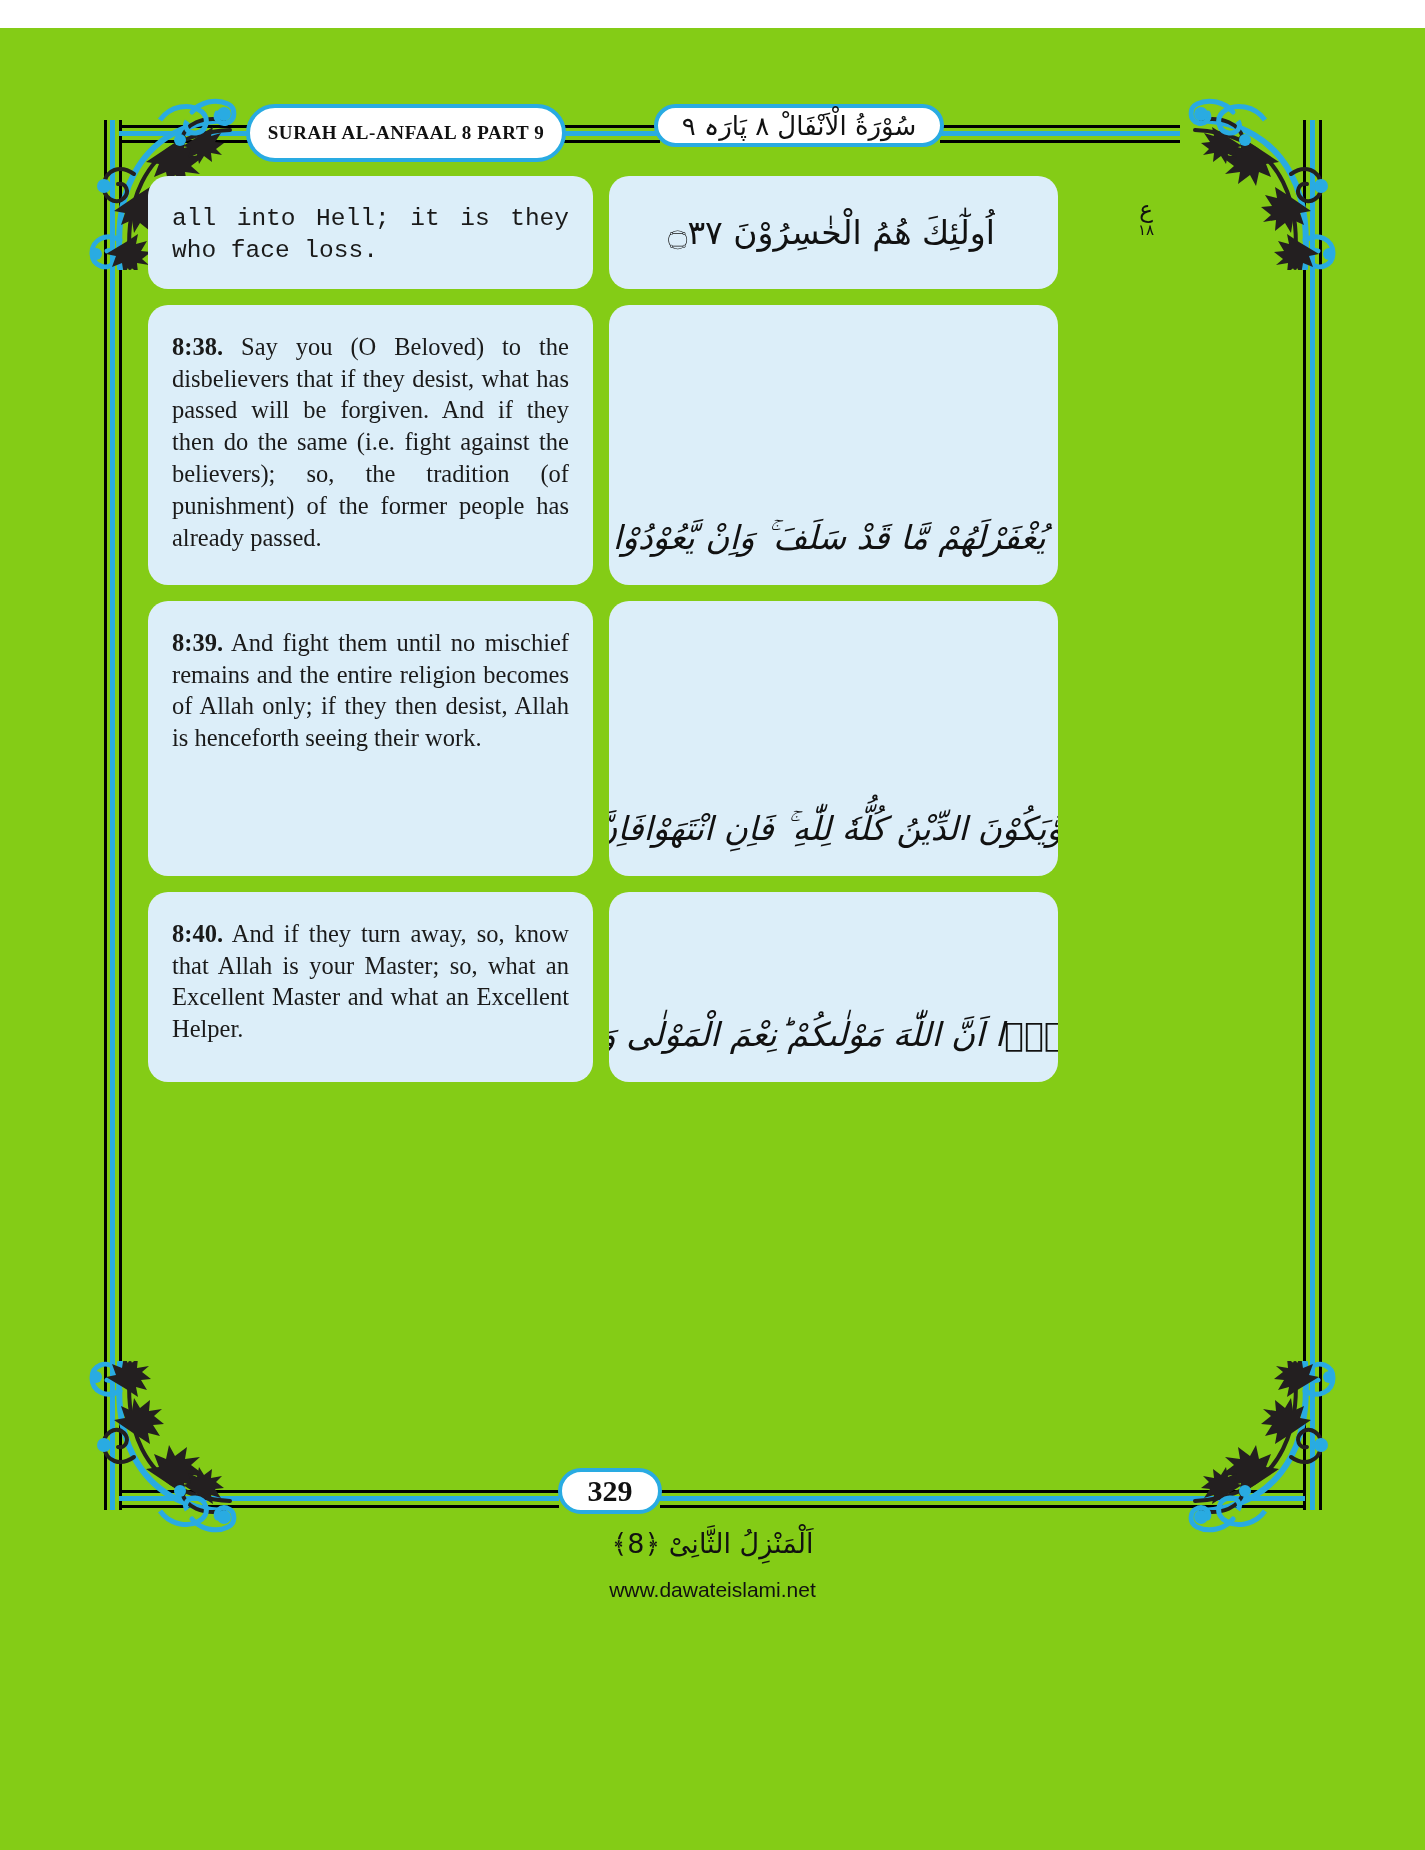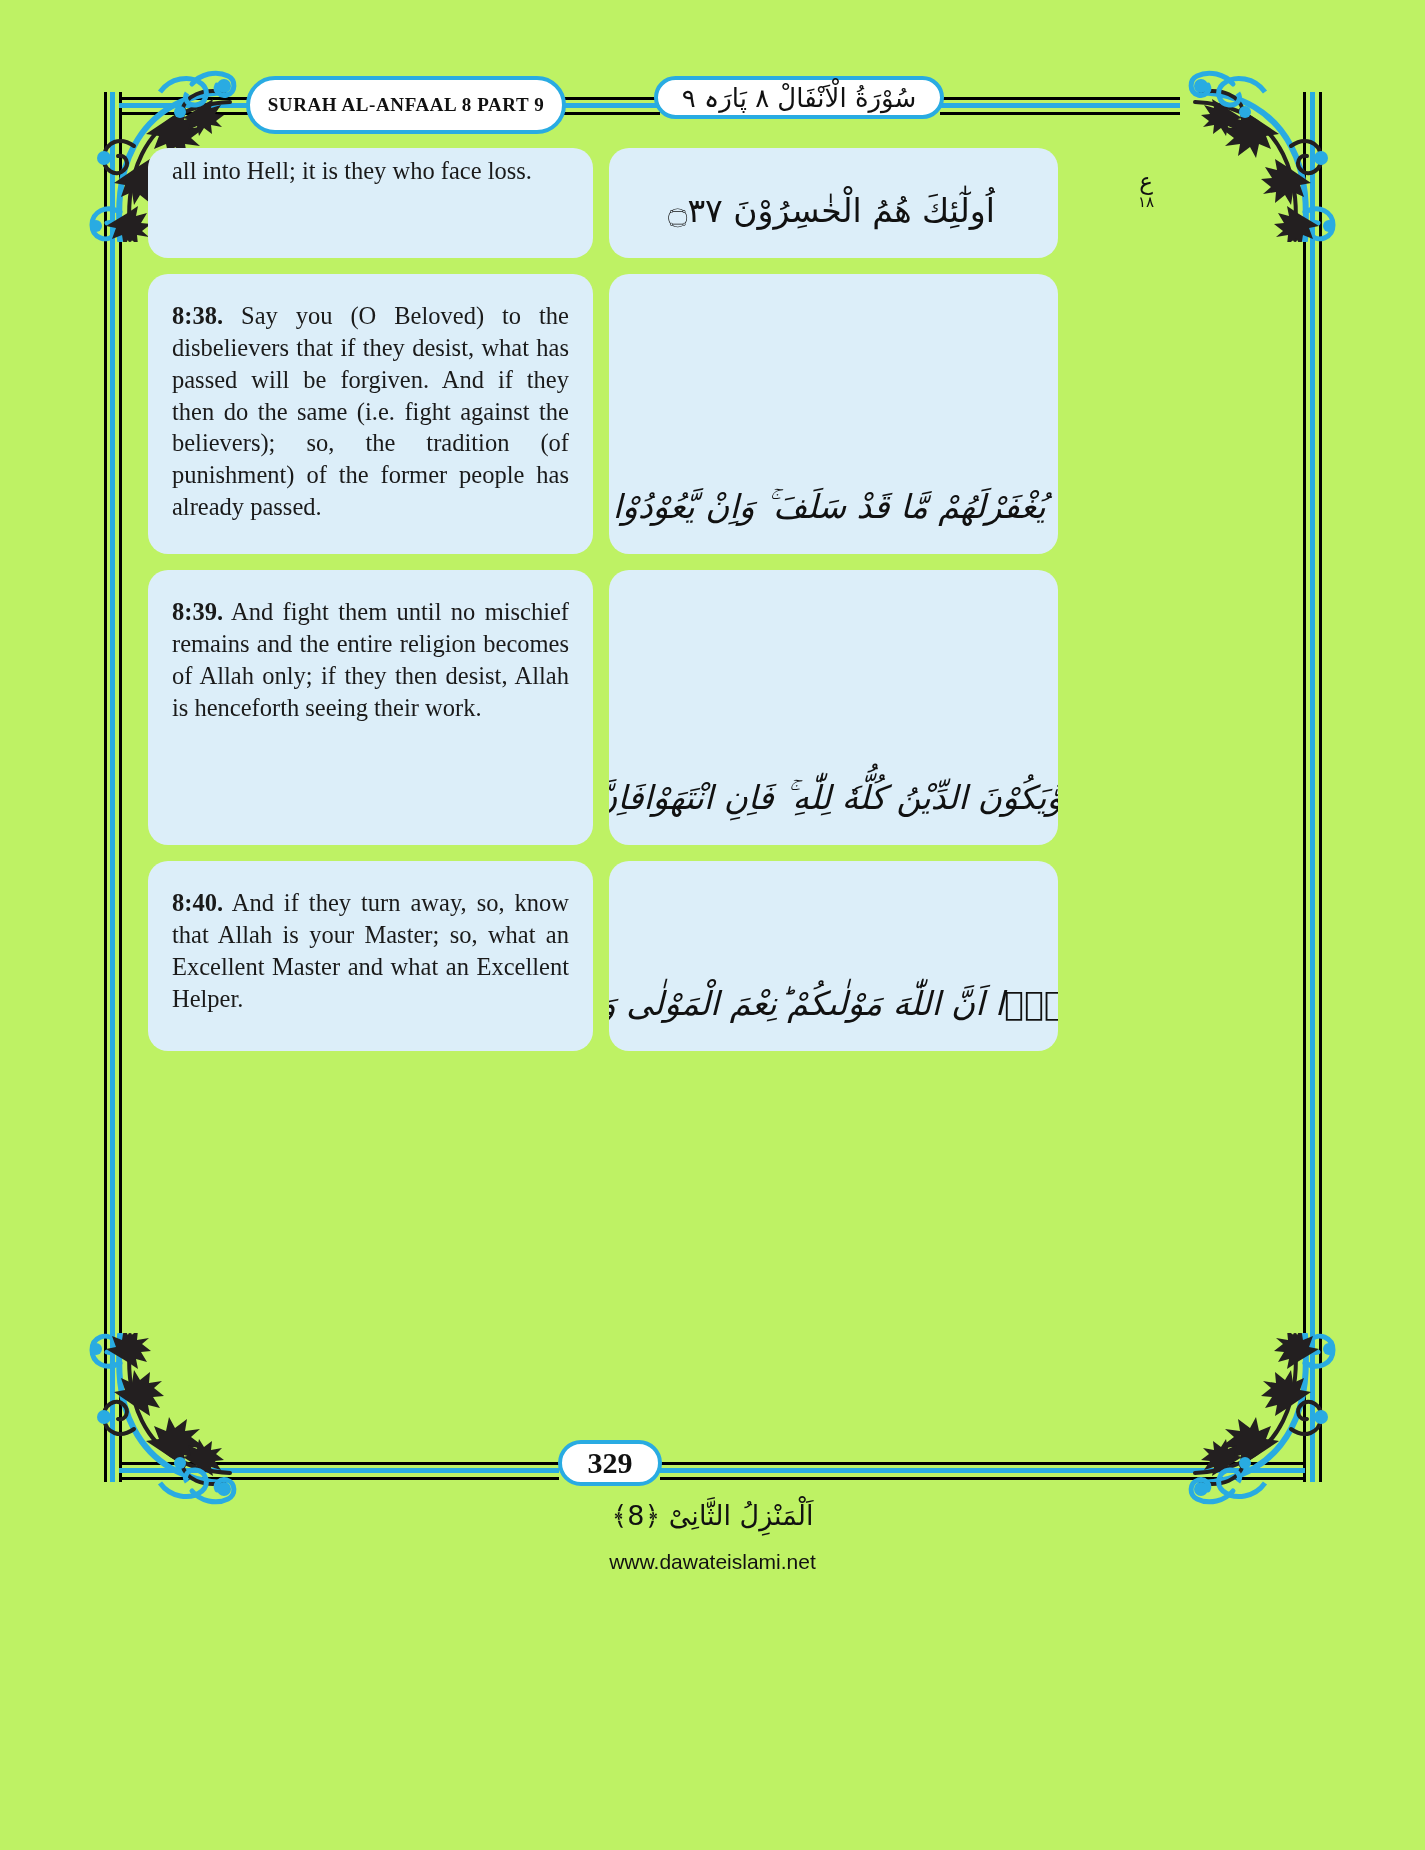"SURAH AL-ANFAAL 8 PART 9" #page { background: #bef264 -> #84cc16; margin-top: none -> 28px }
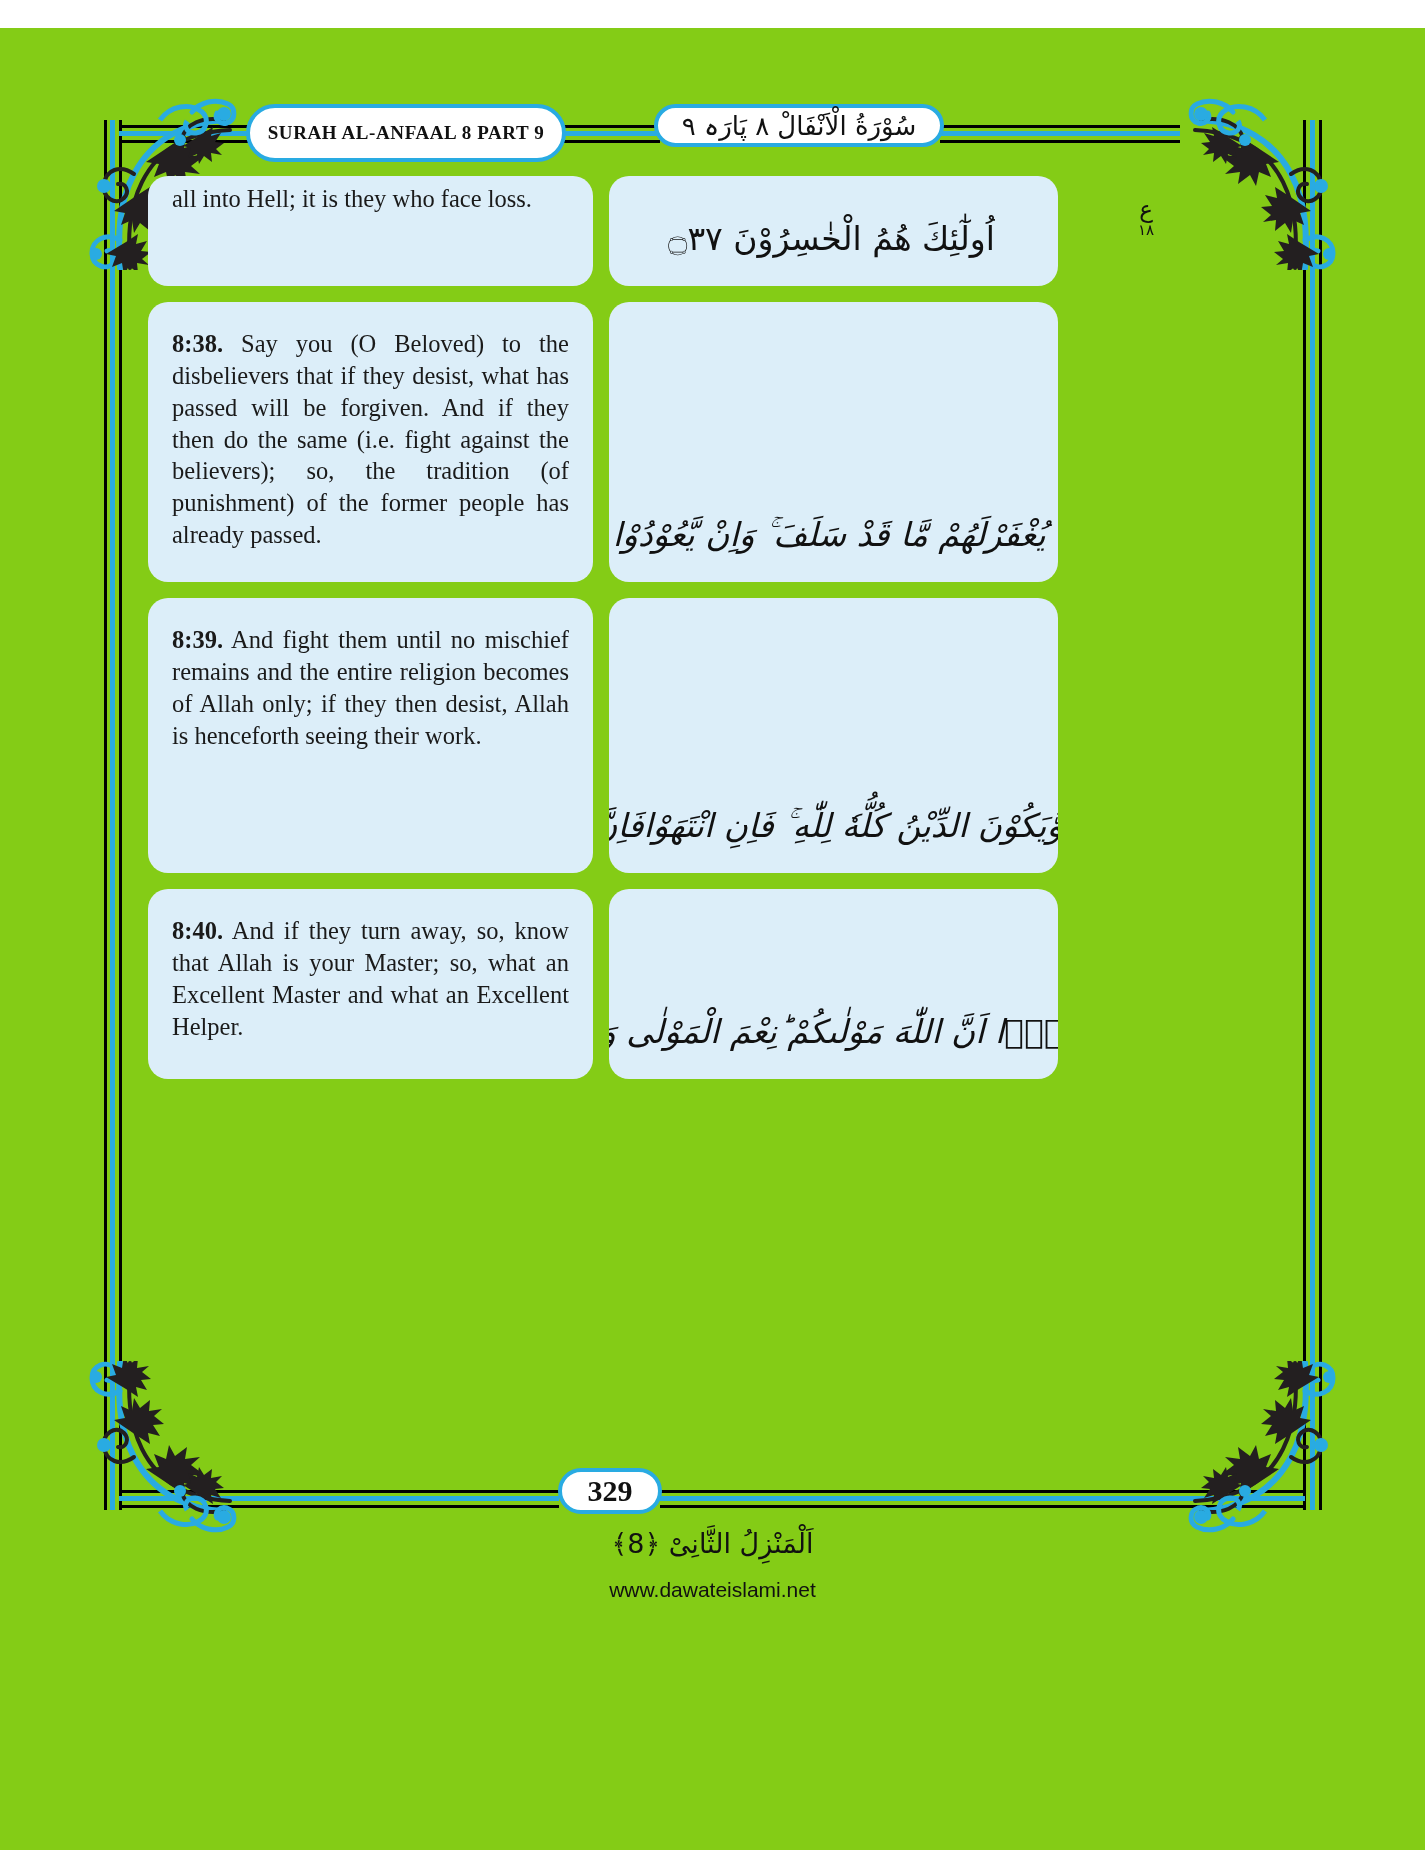"all into Hell; it is" .row-1 .cell-en { font-family: none -> Liberation Mono, monospace; padding-top: 7px -> 27px }
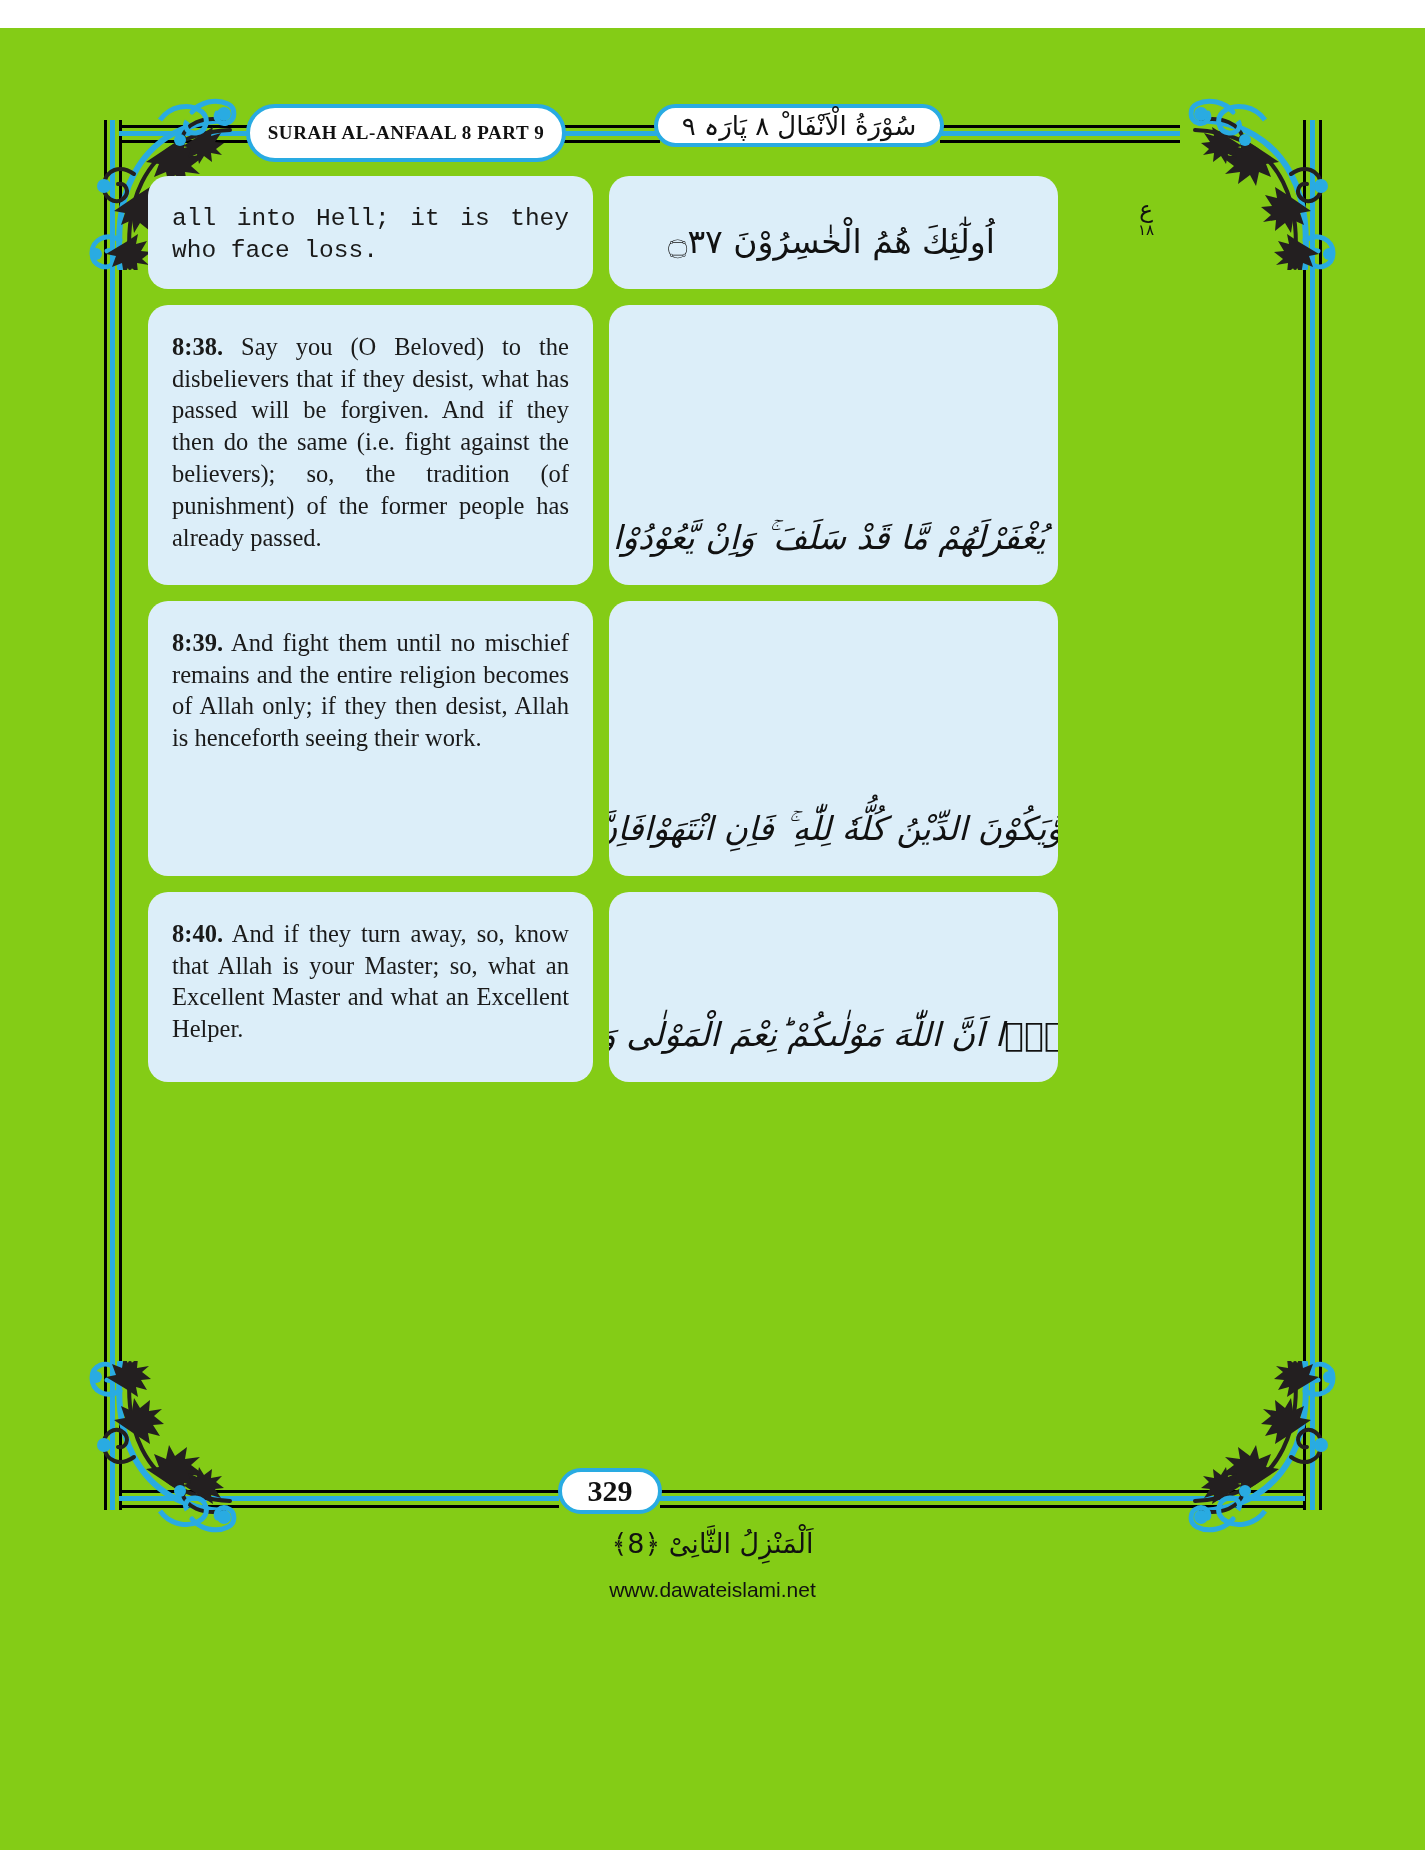"اُولٰٓئِكَ هُمُ الْخٰسِرُوْنَ ۝٣٧" .row-1 .cell-ar { align-items: flex-end -> center }
